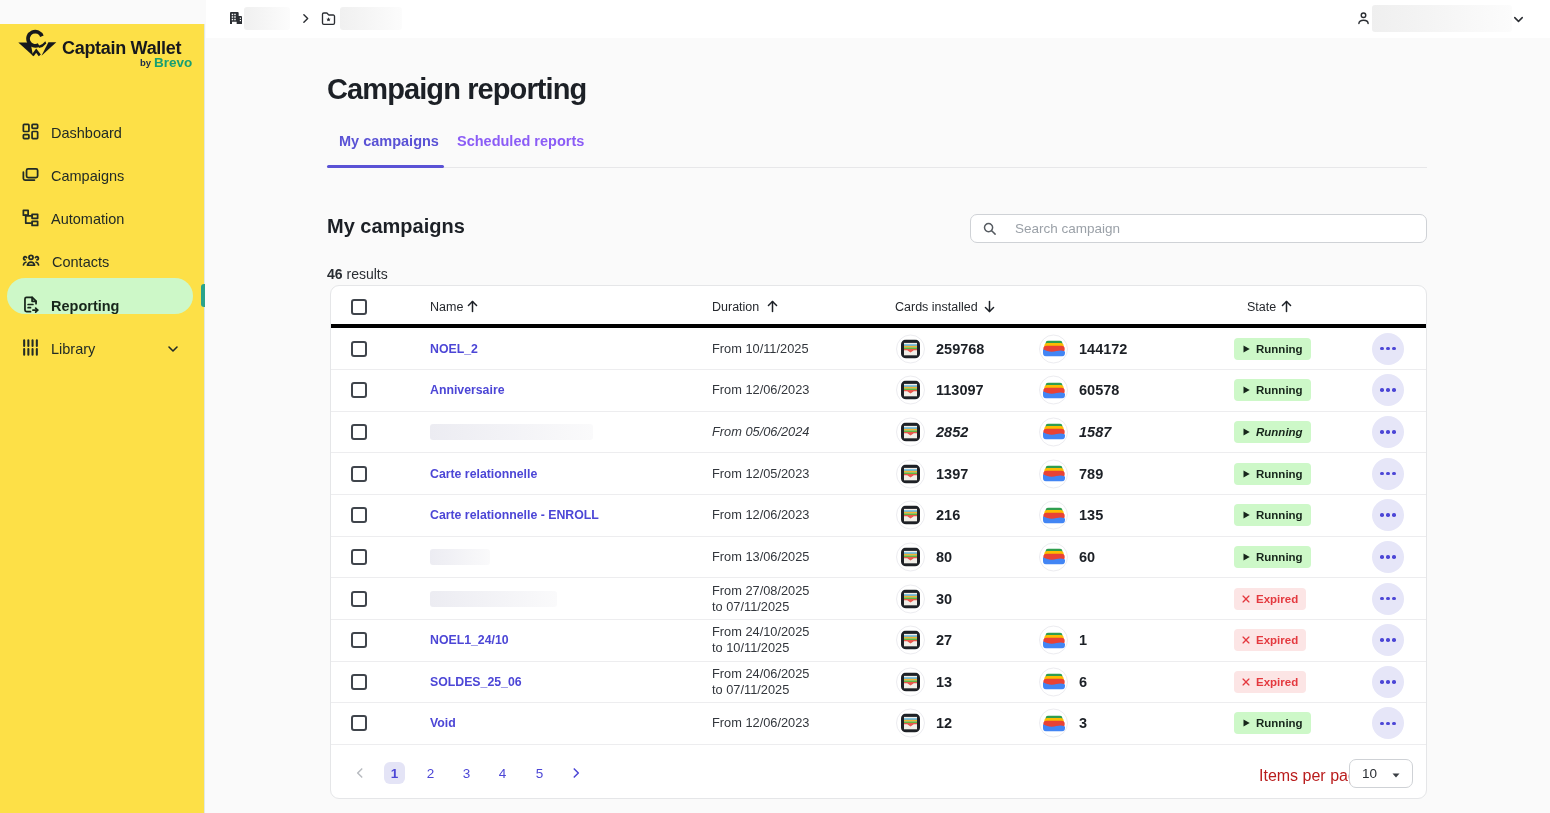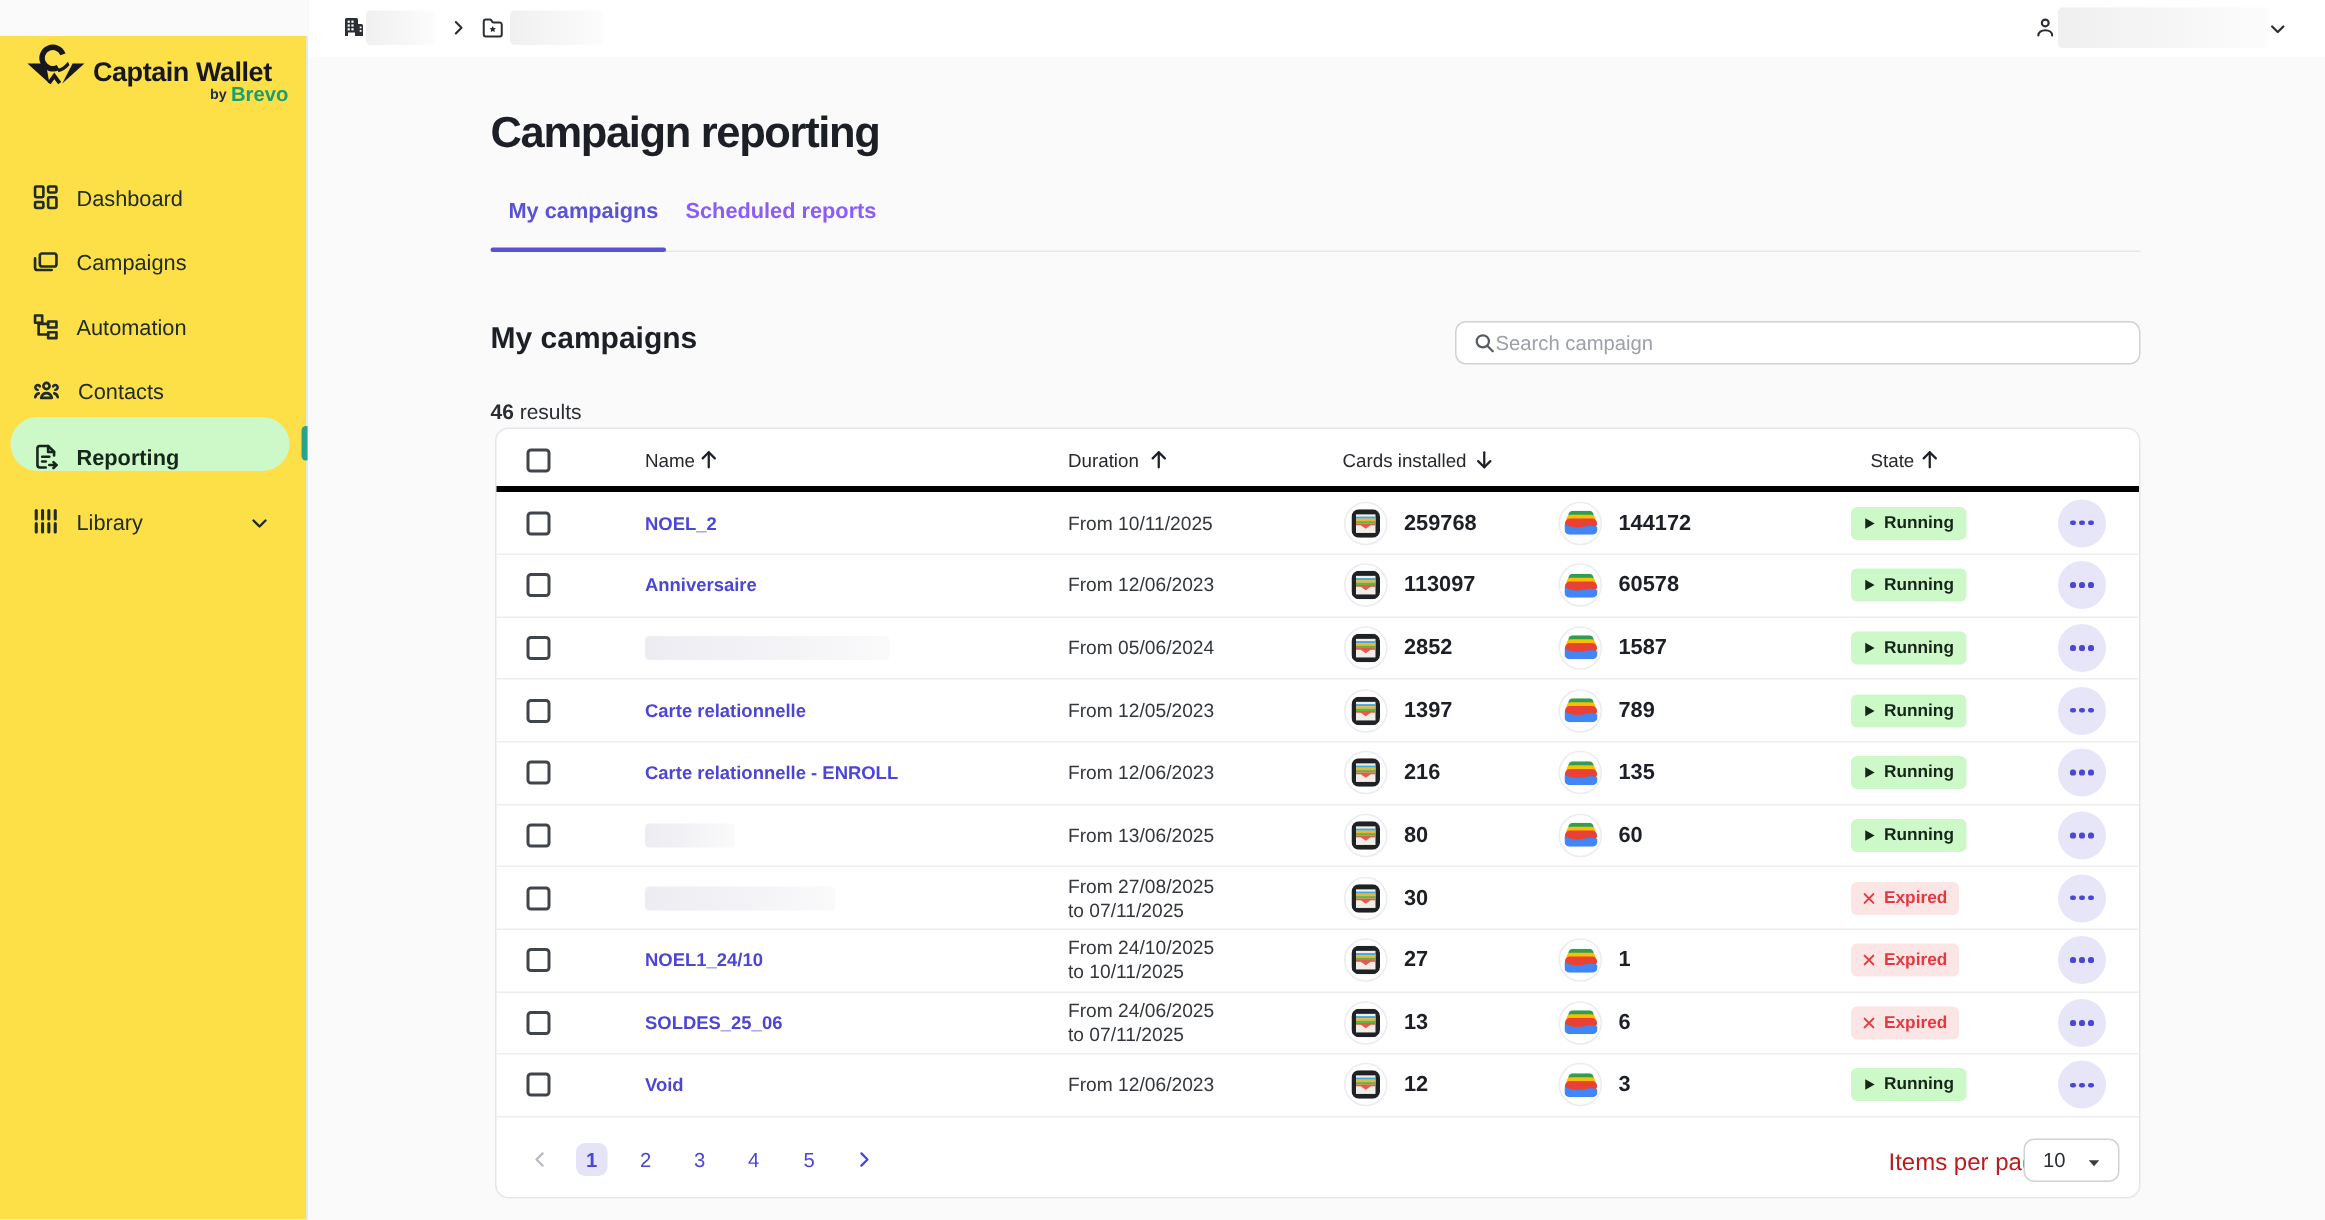"Search campaign" .search .ph { margin-left: 0 -> 18px }
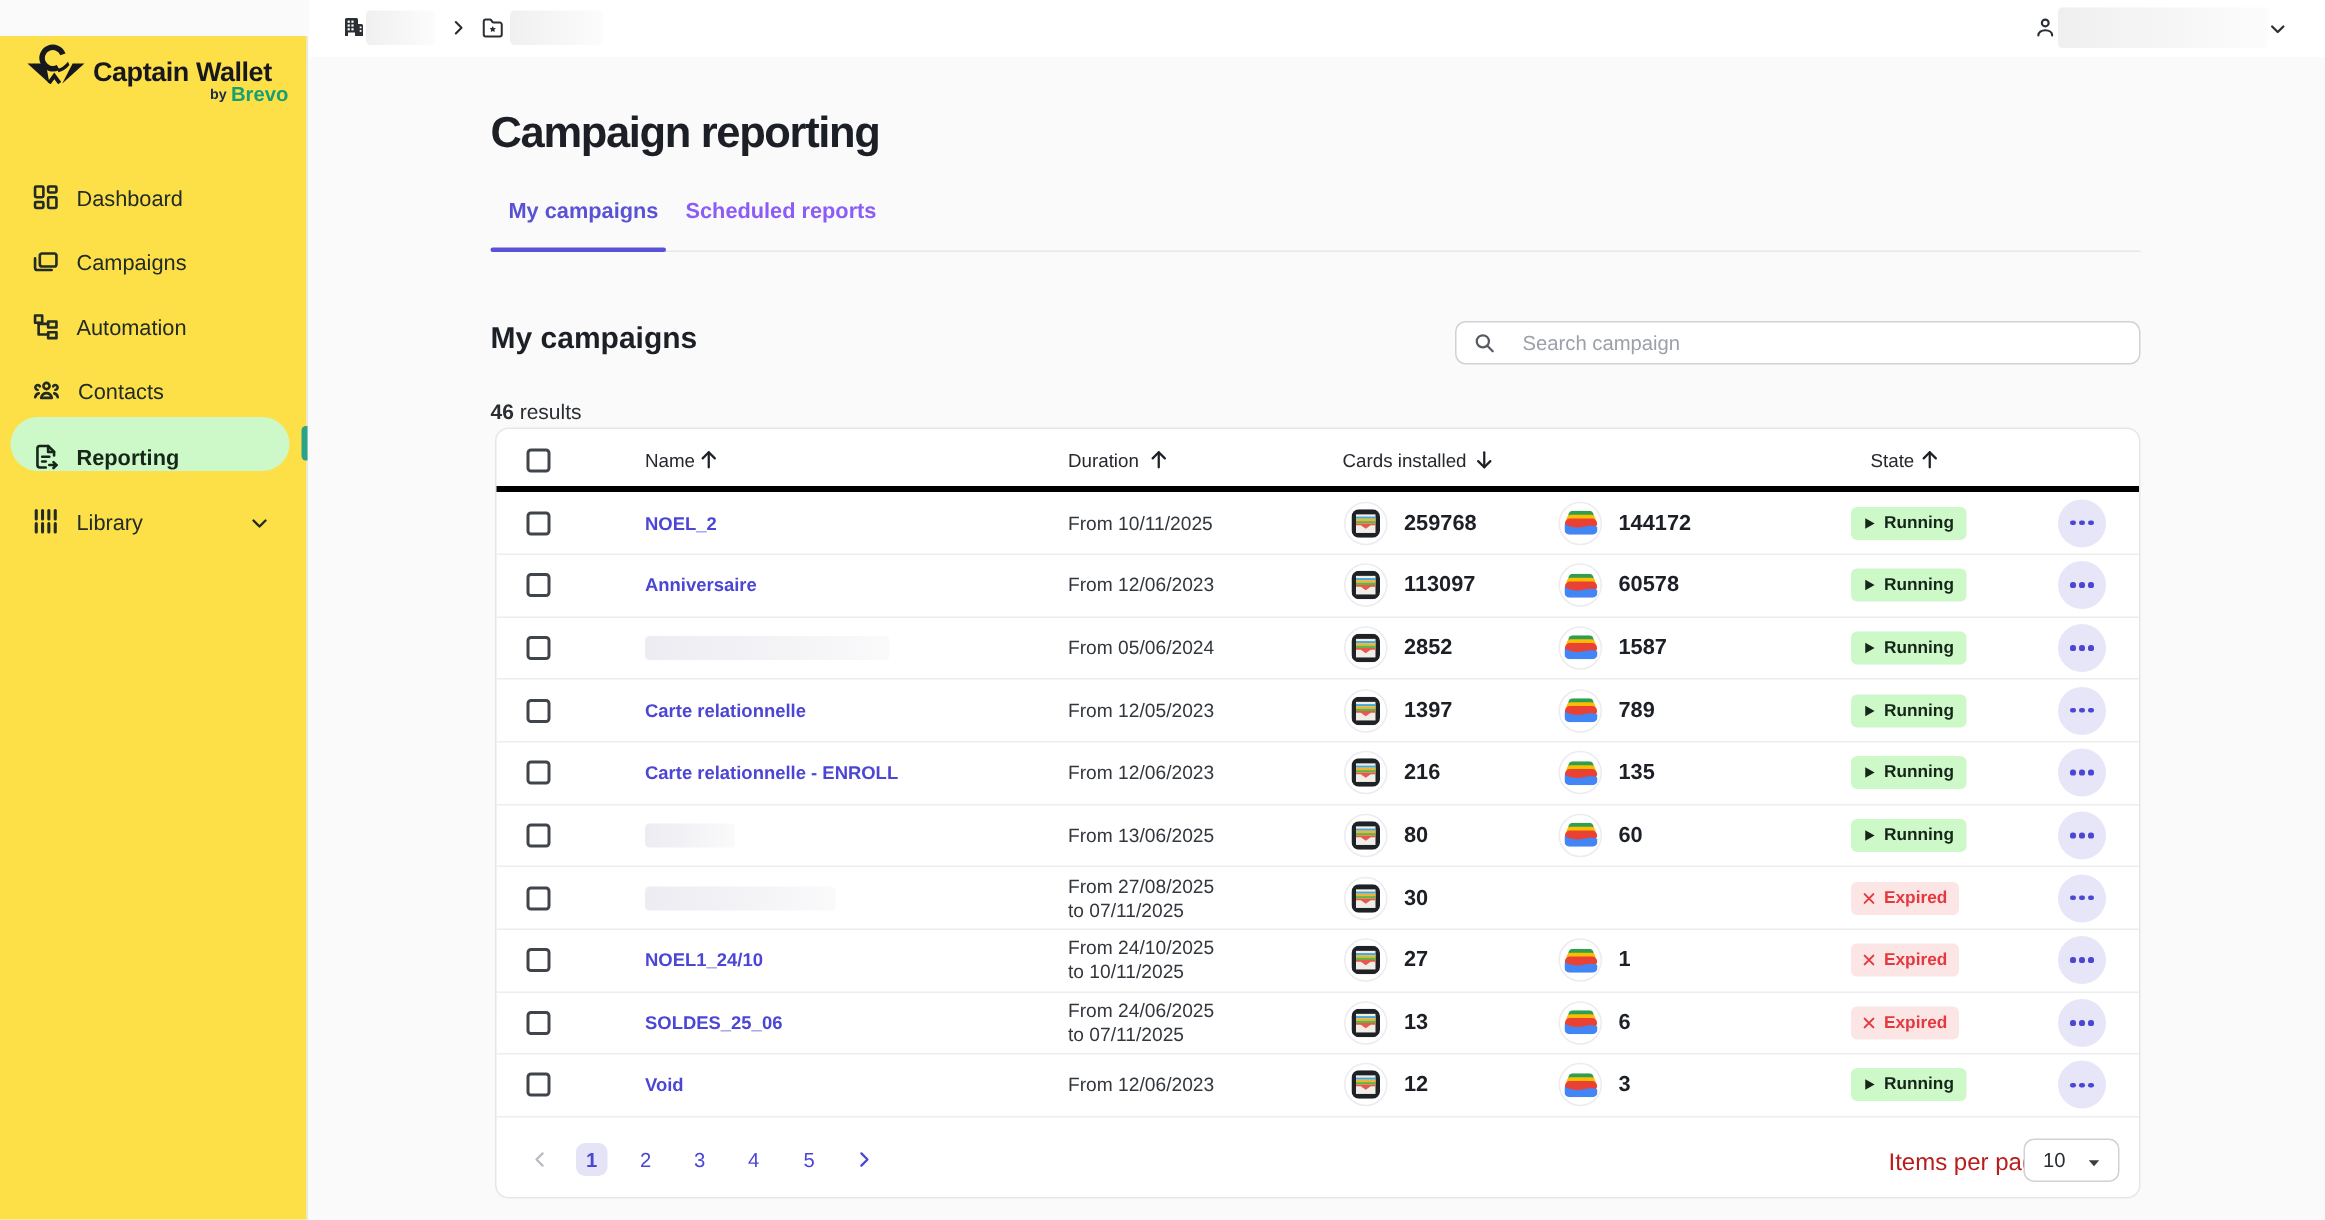"From 05/06/2024" div.row { font-style: none -> italic }
